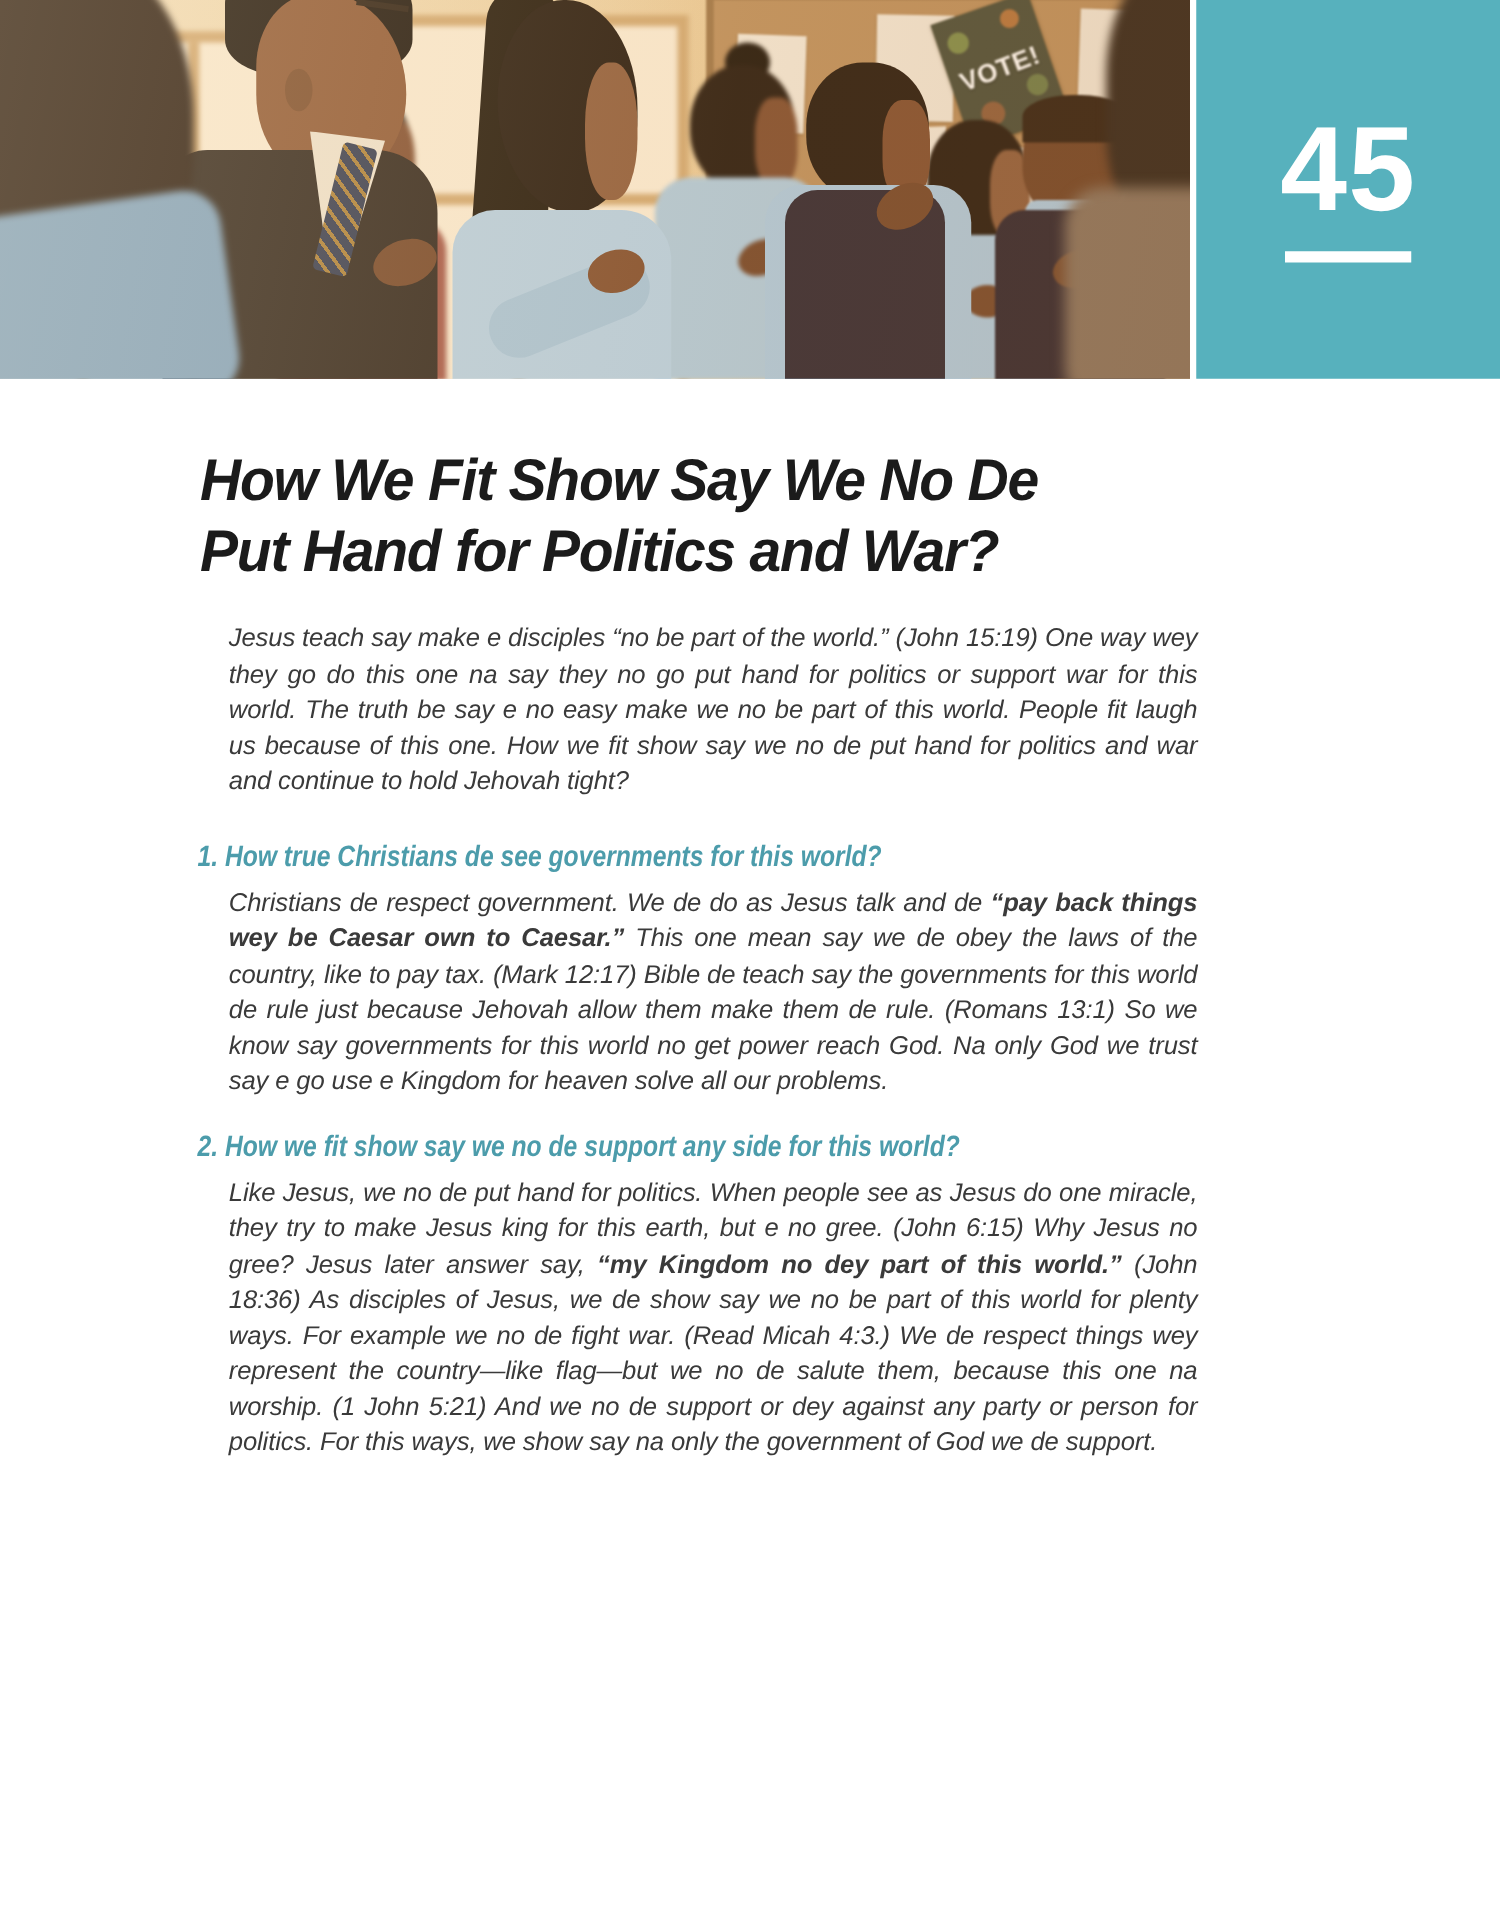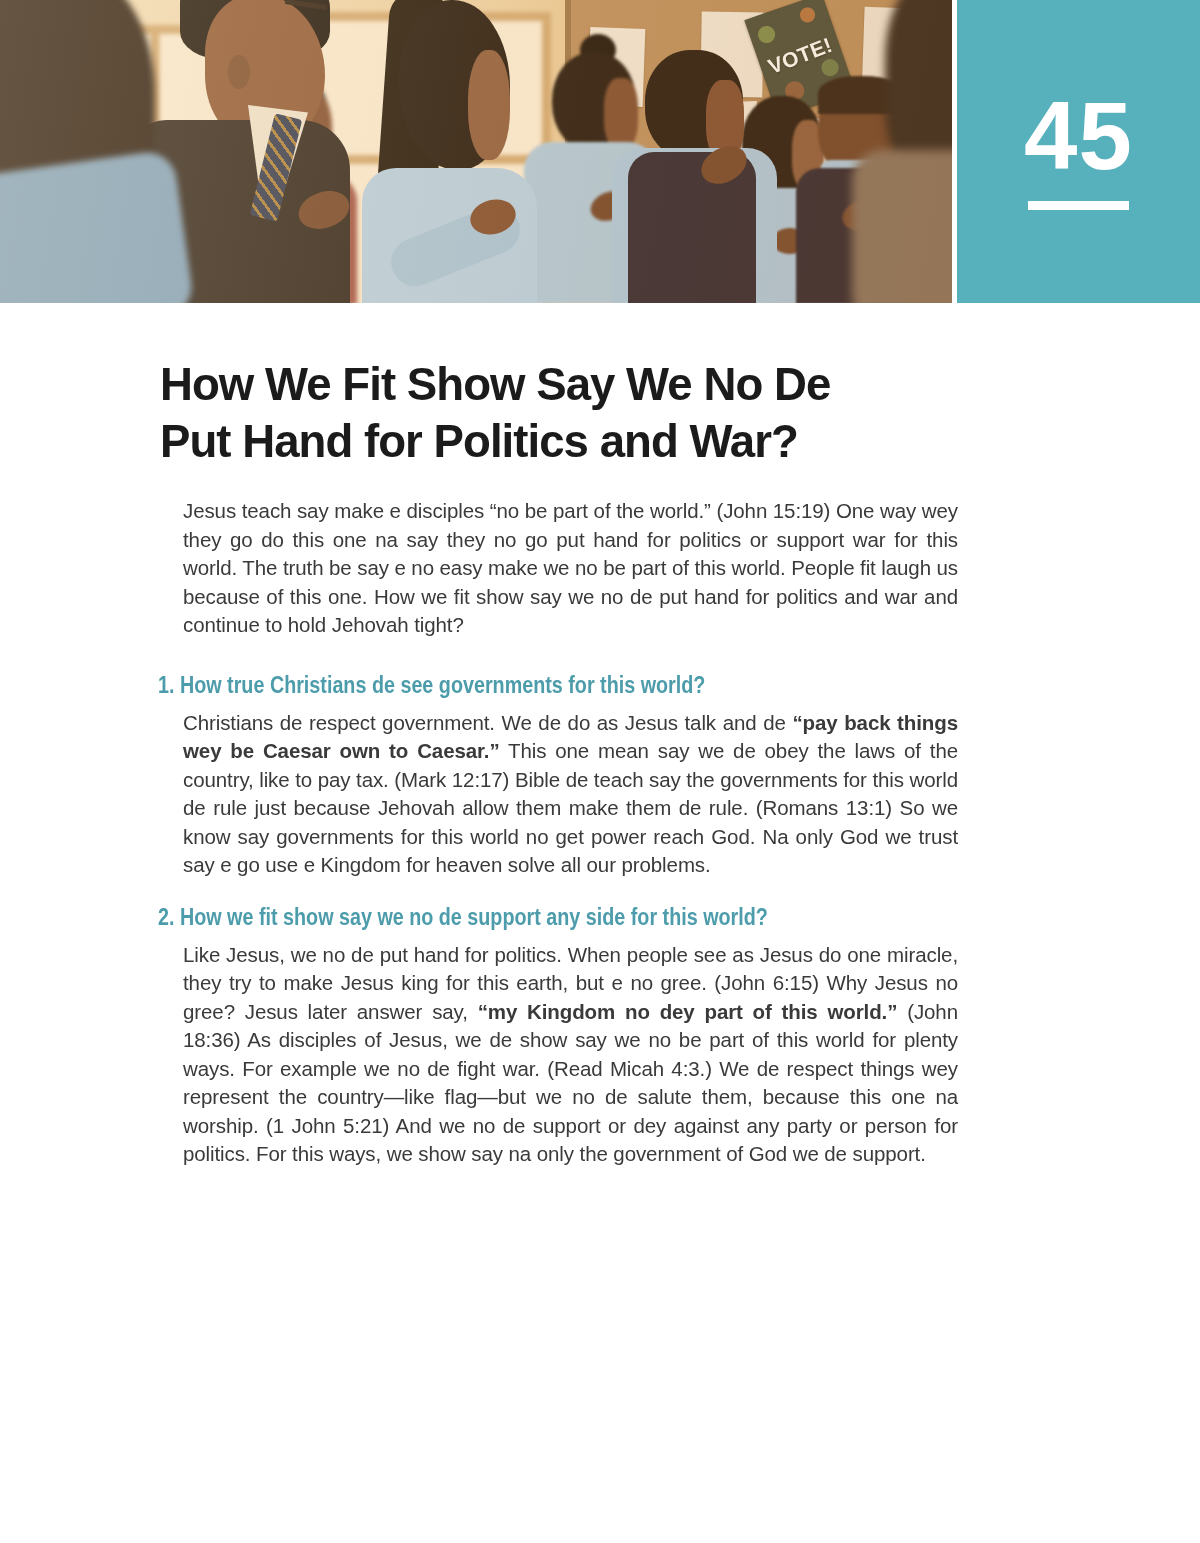"How We Fit Show Say" .content { font-style: none -> italic }
